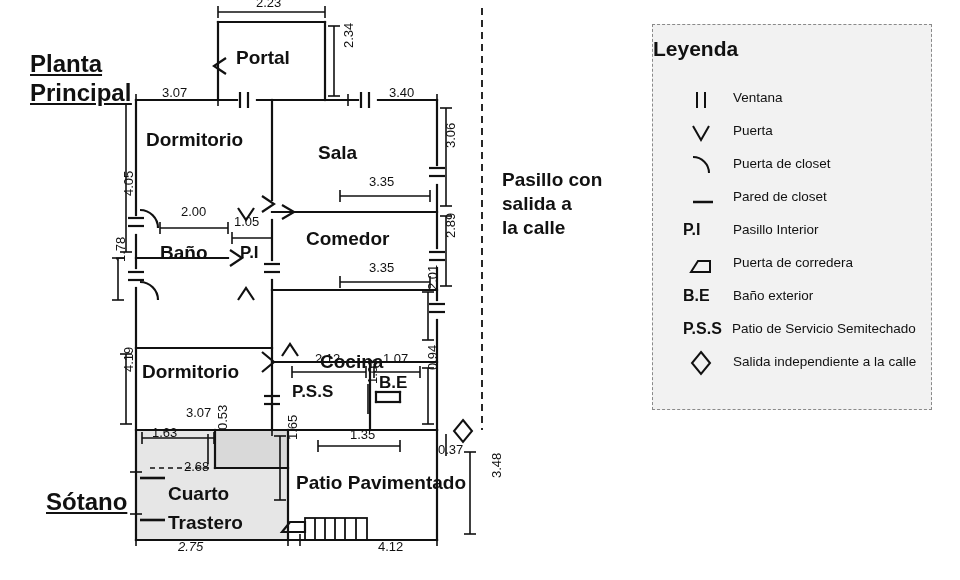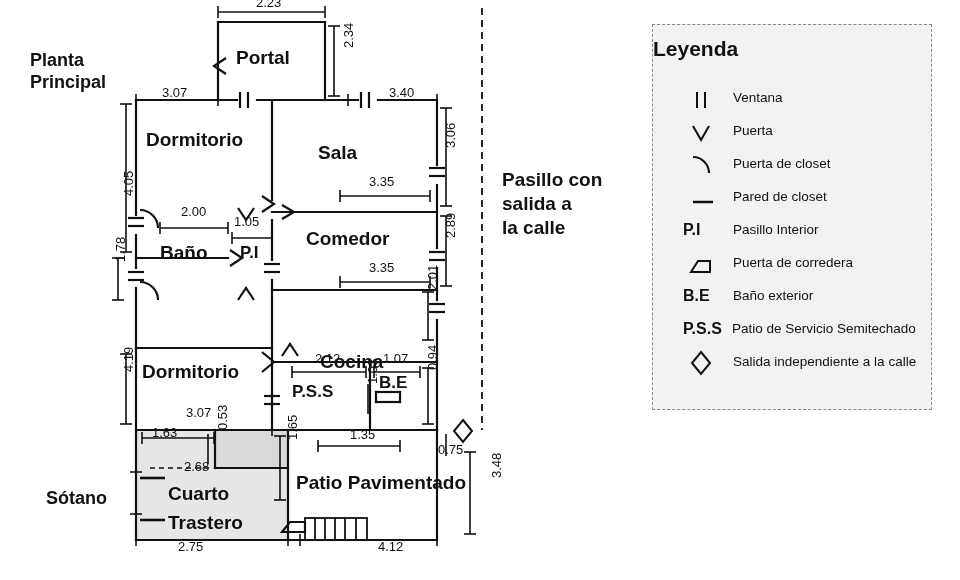"Planta" .title { font-size: 18px -> 24px; text-decoration: none -> underline }
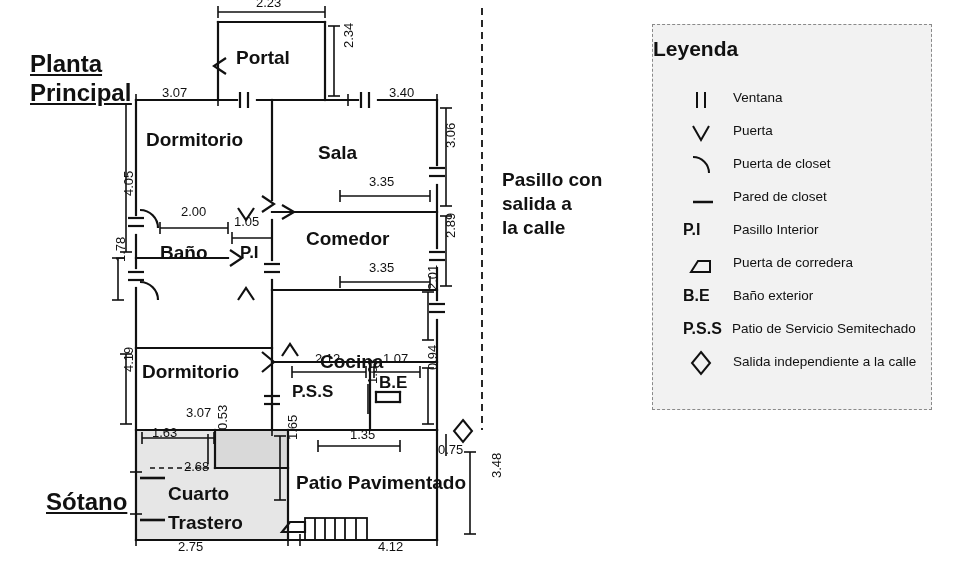"0.75" div.lbl { text: 0.75 -> 0.37 }
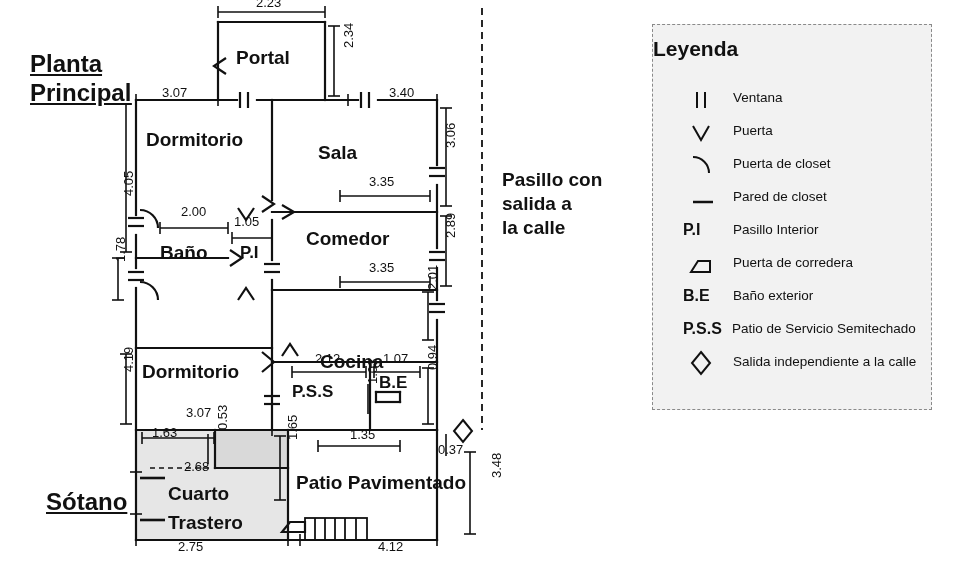"2.75" div.lbl { font-style: none -> italic }
